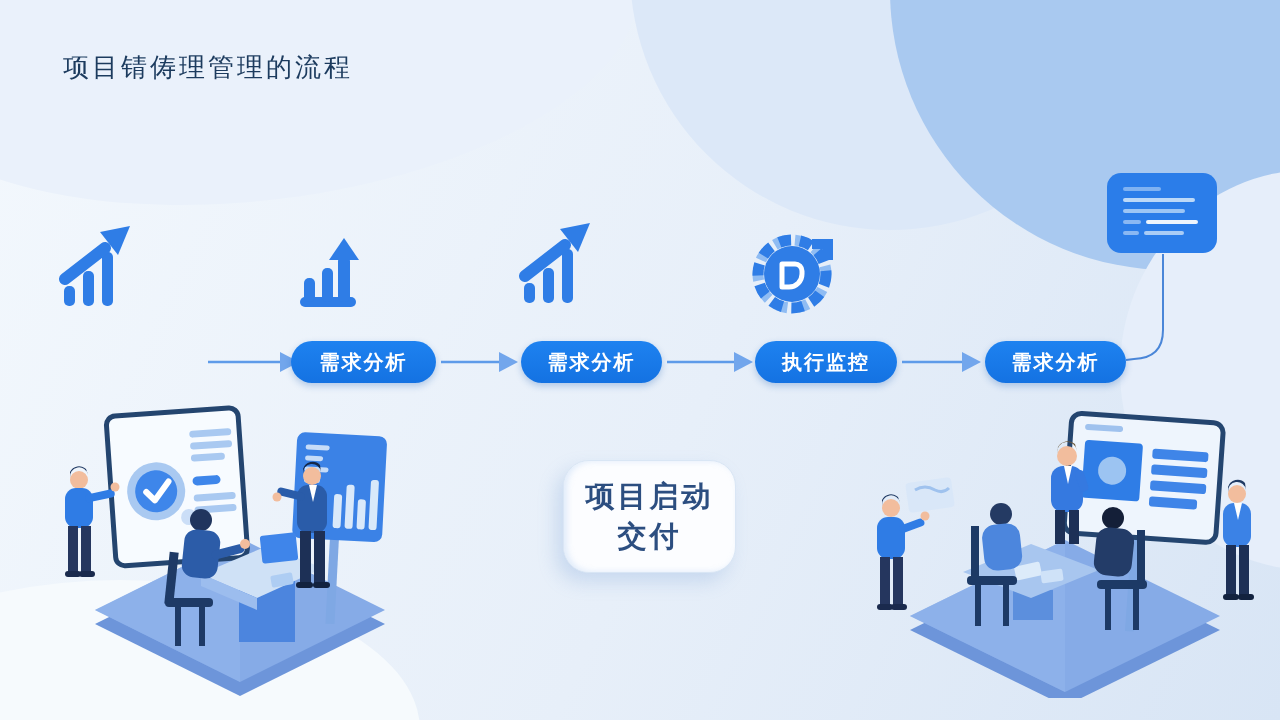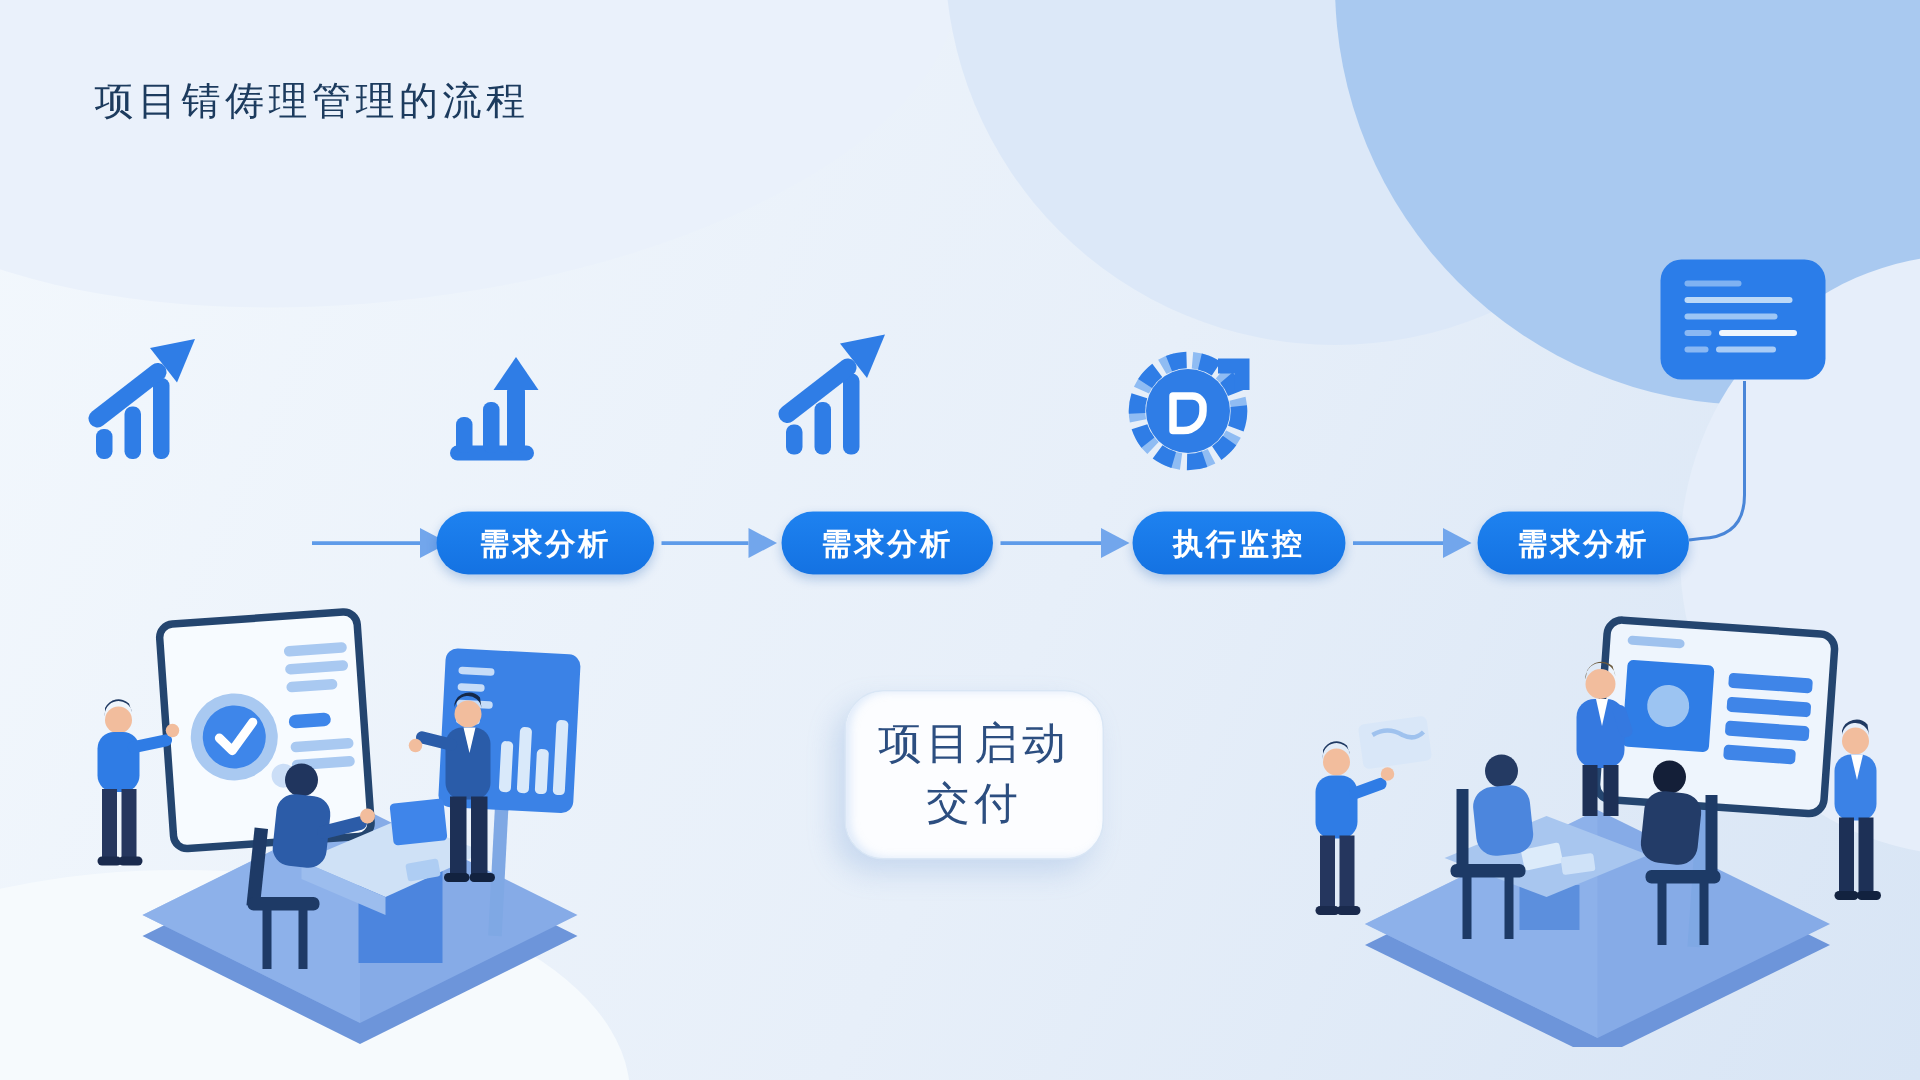"项目启动" .callout { font-weight: 400 -> 700 }
